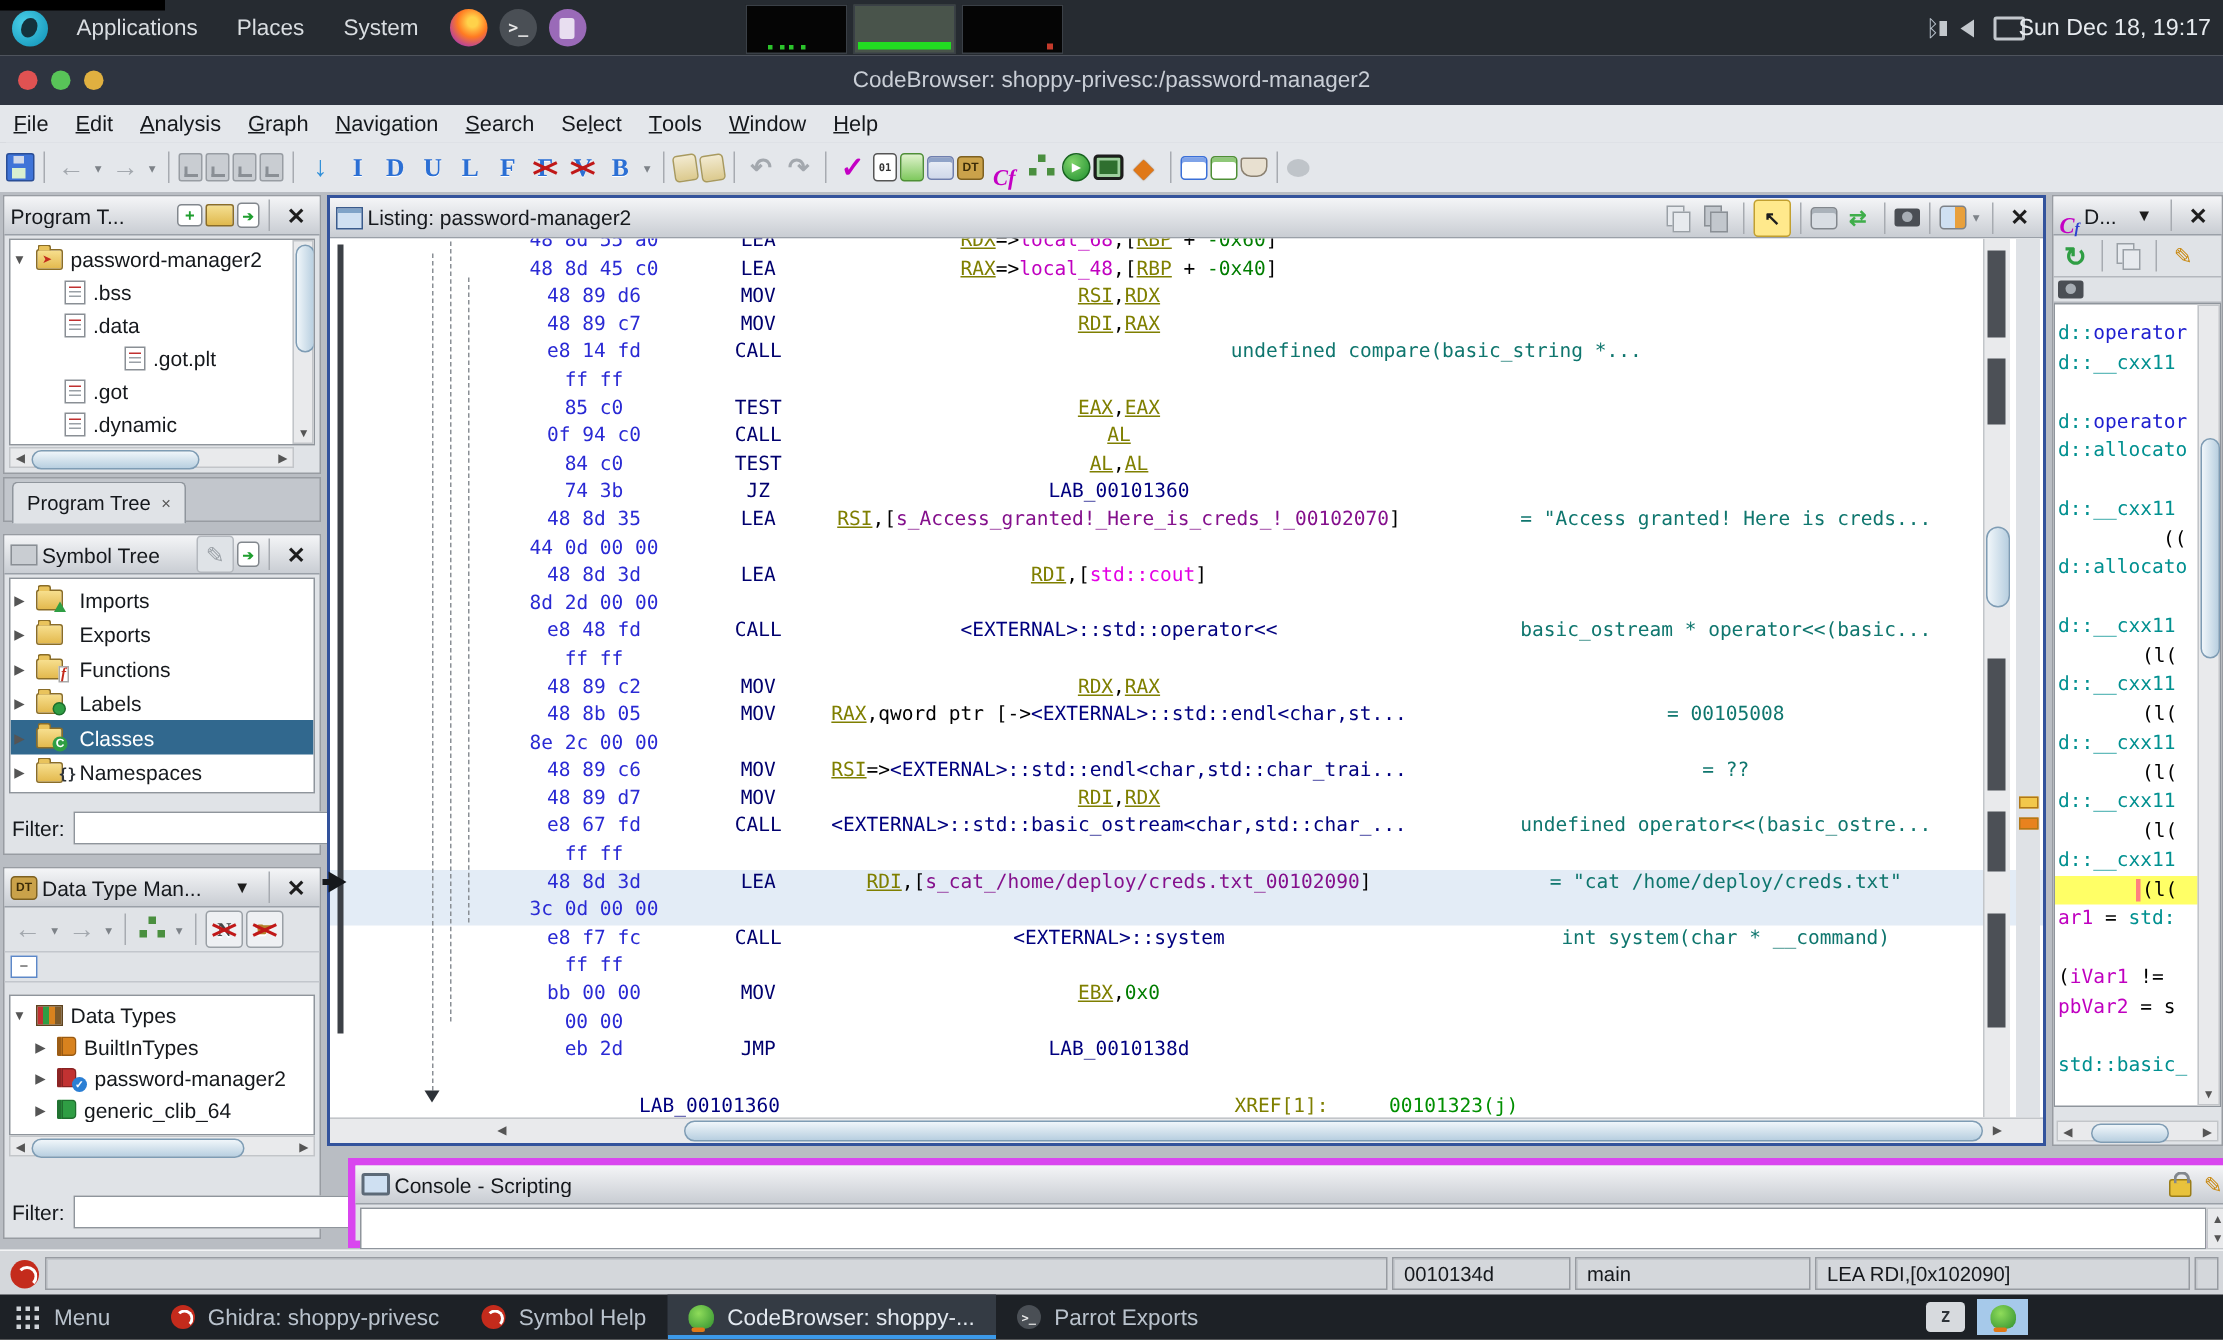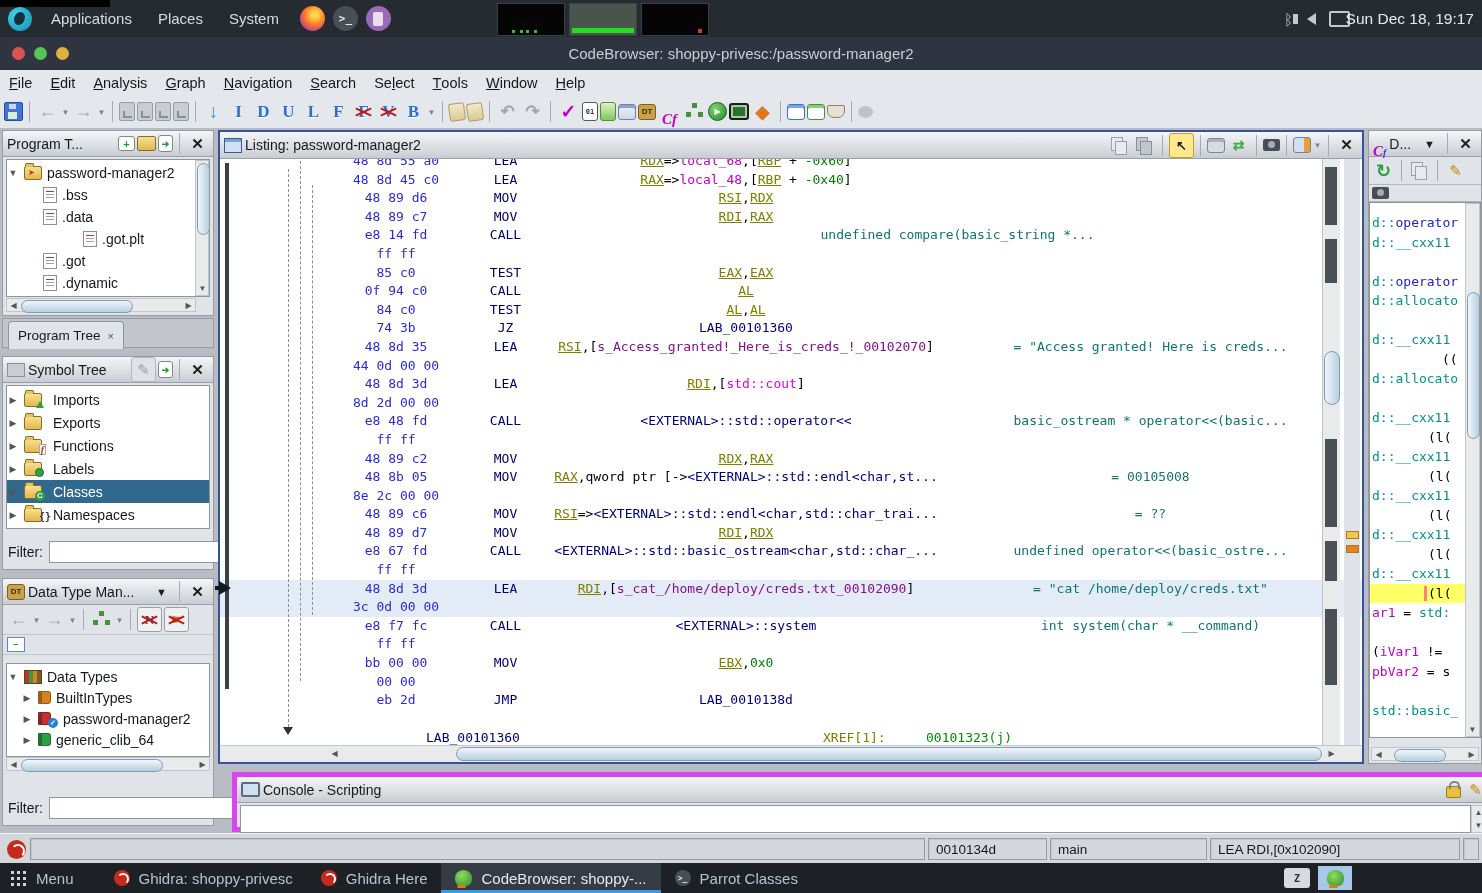"Ghidra Here" span { text: Ghidra Here -> Symbol Help }
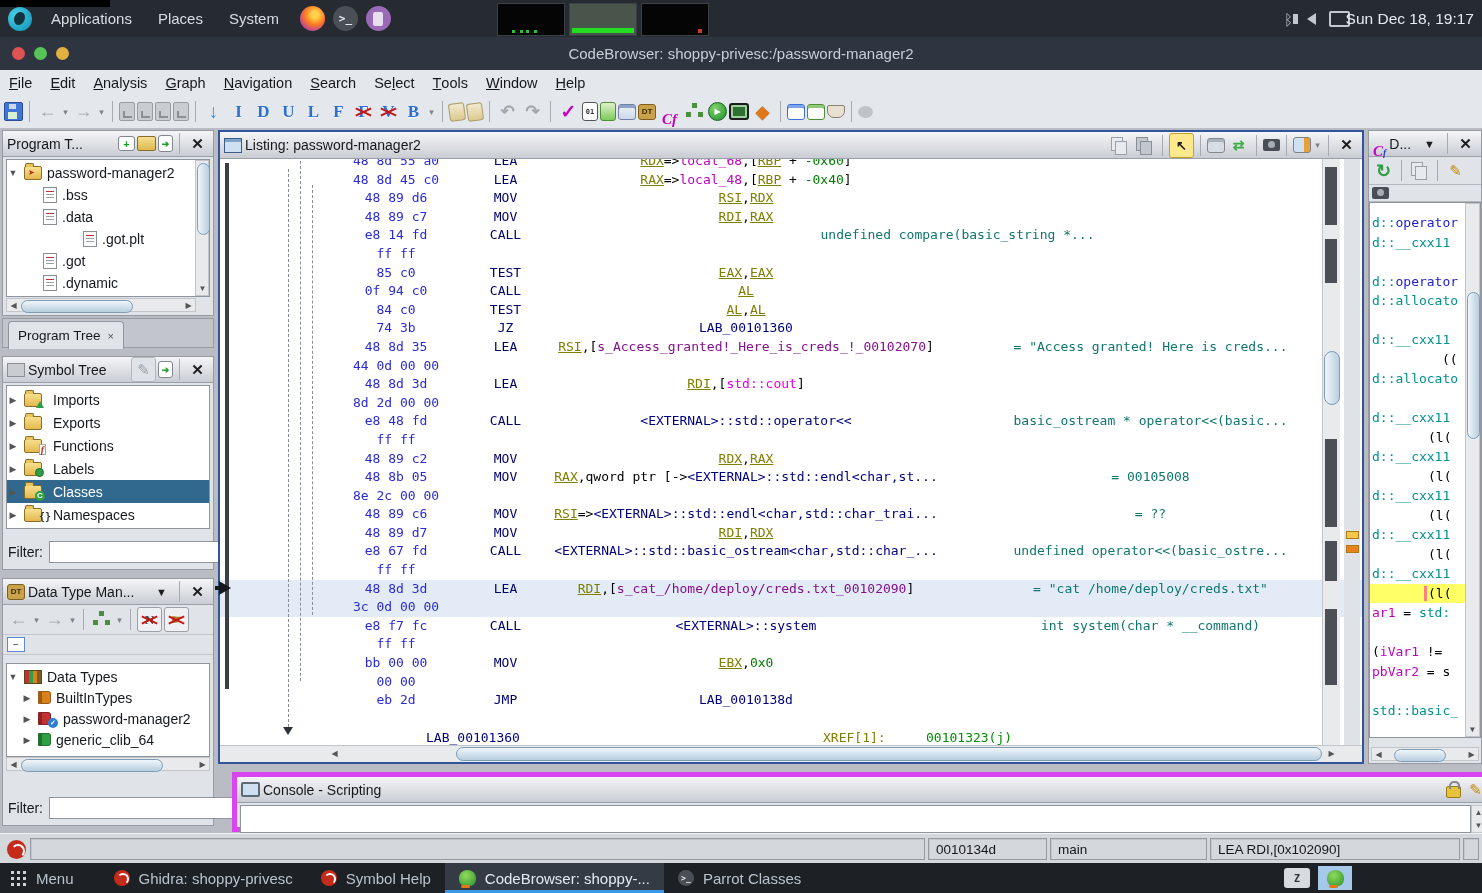"Parrot Classes" span { text: Classes -> Exports }
